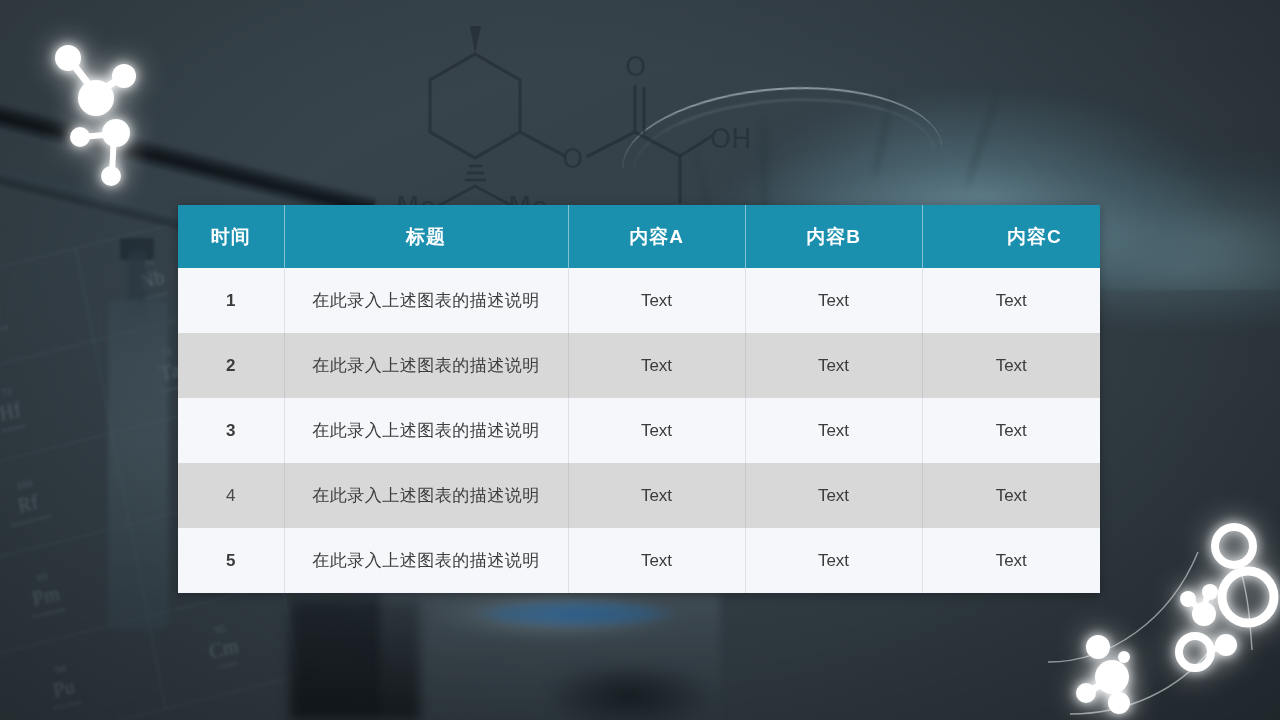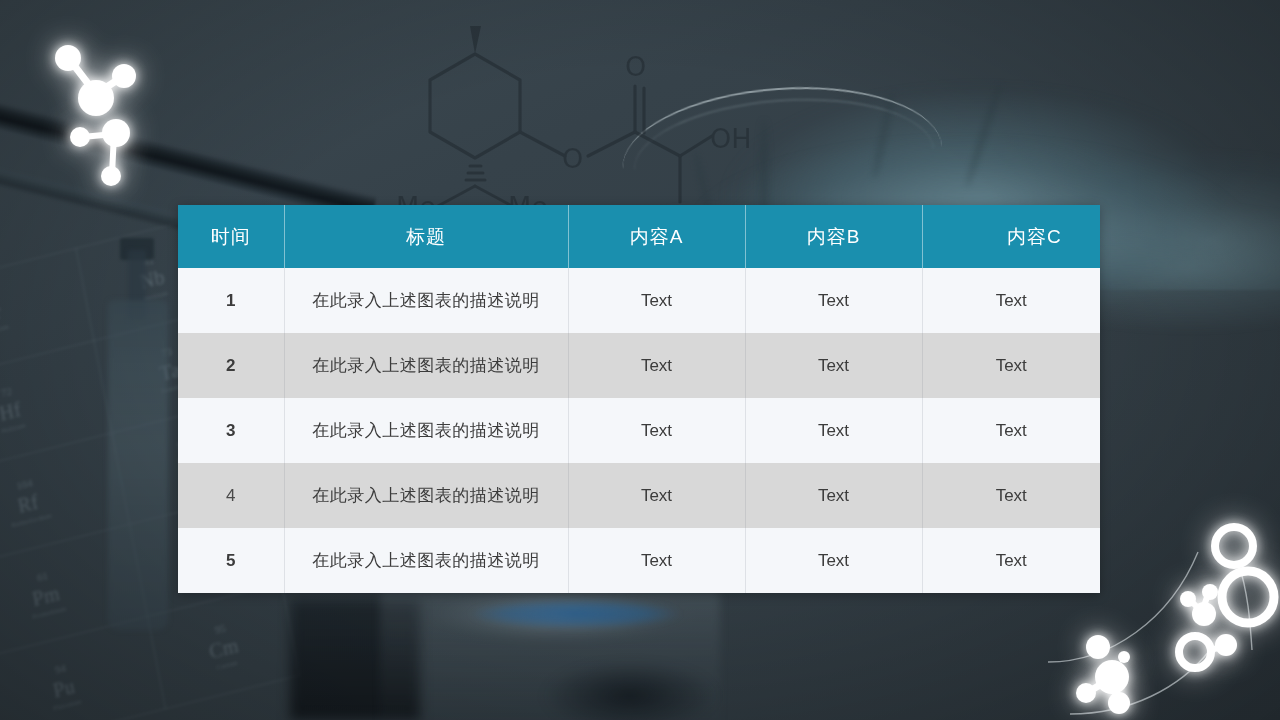"时间" table.data th { font-weight: normal -> bold }
